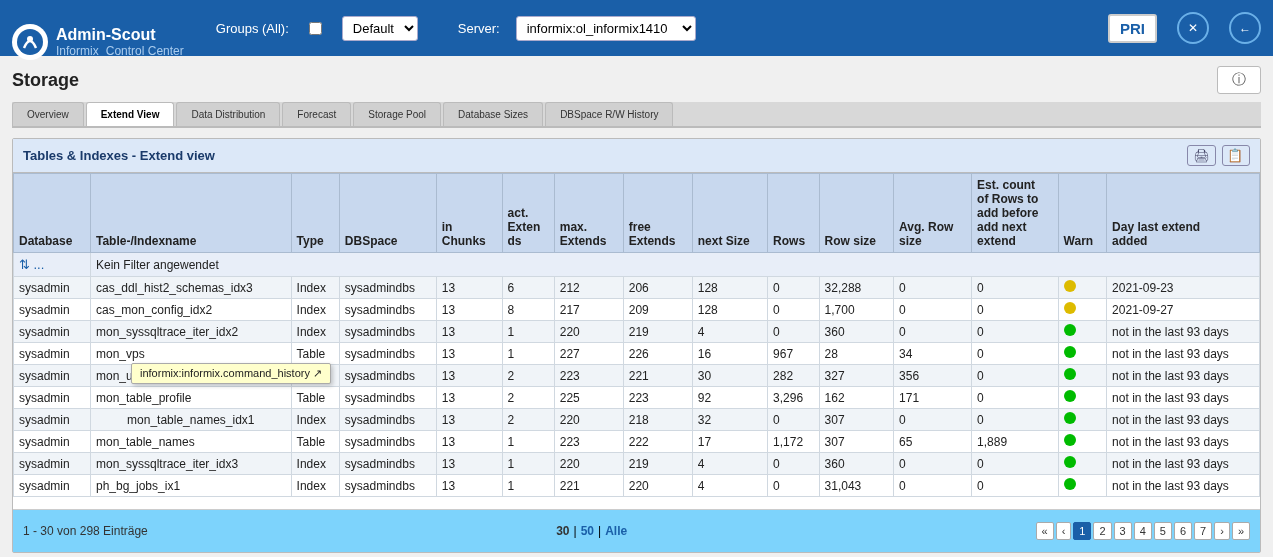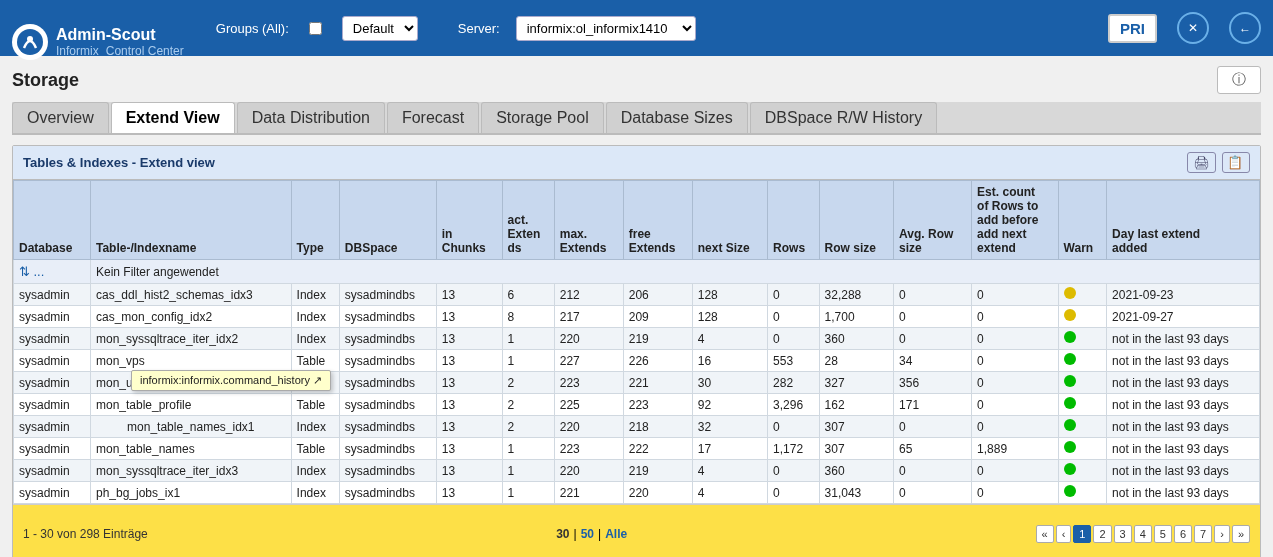"Overview" .tab { font-size: 16px -> 10px }
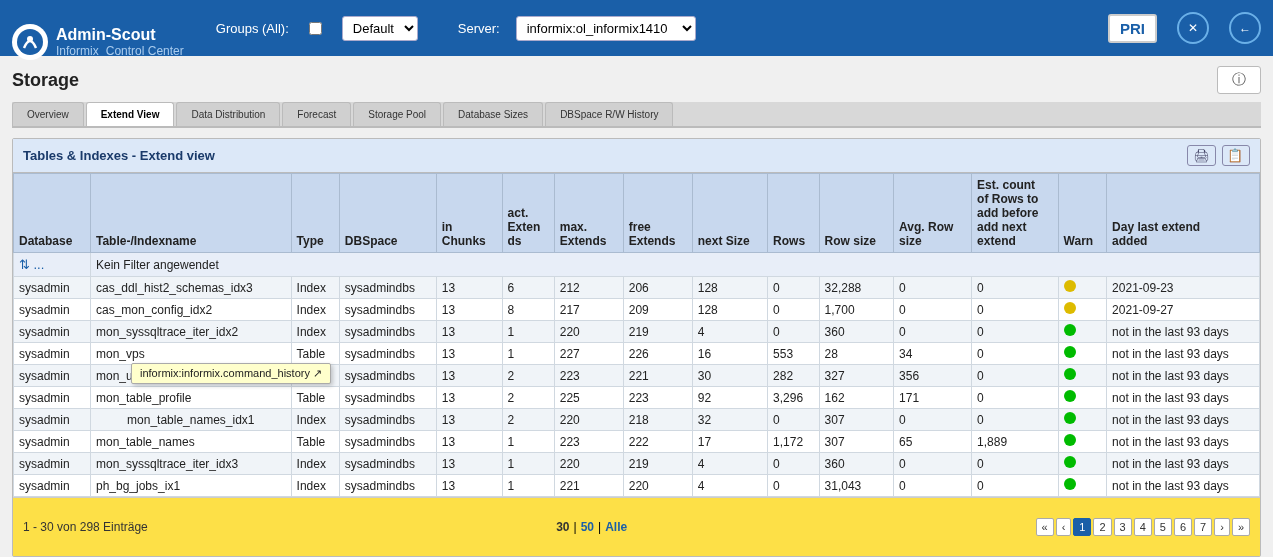"553" td { text: 553 -> 967 }
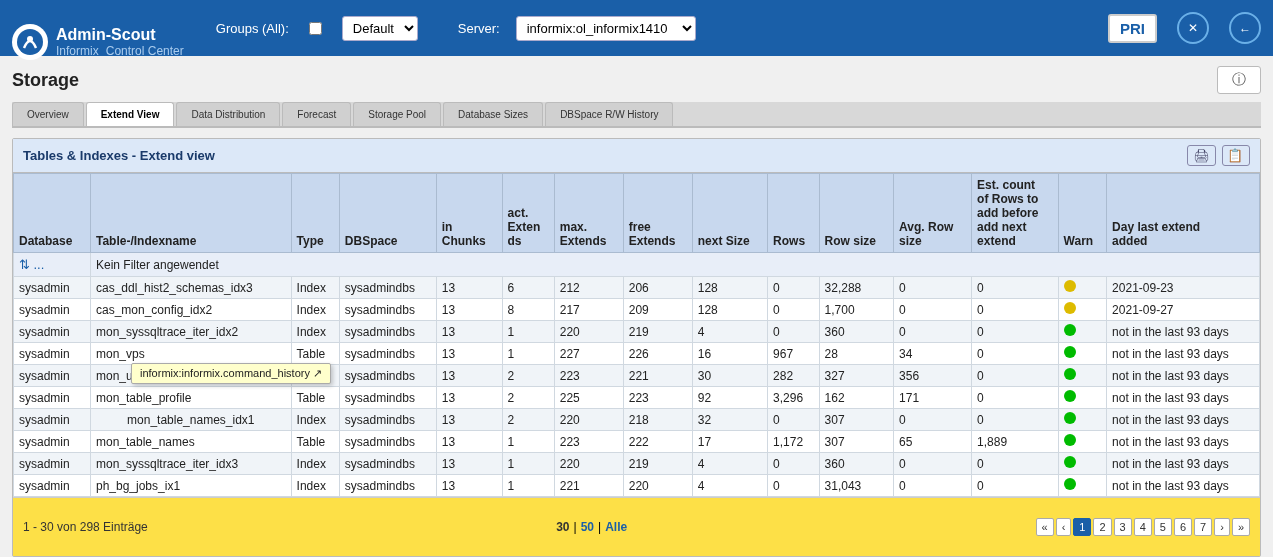"1 - 30 von 298" .pagination-bar { background: #fde047 -> #7dd3fc; margin-top: none -> 12px; padding: 20px 10px -> 12px 10px }
